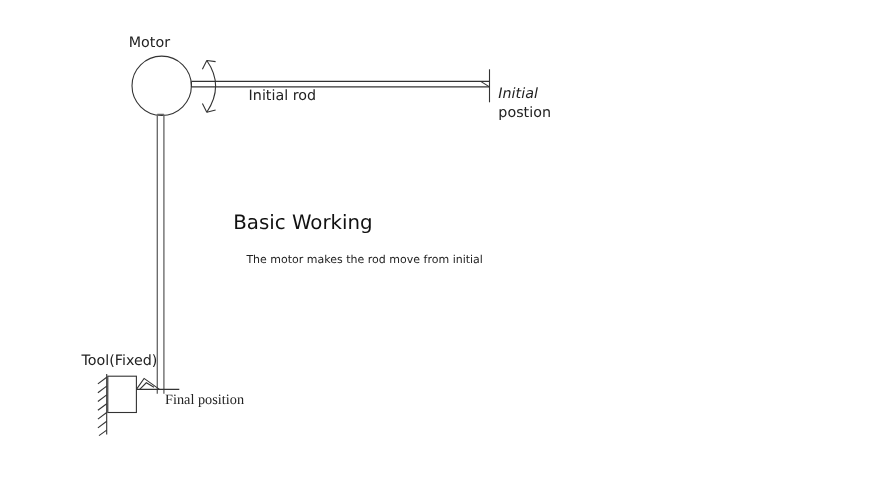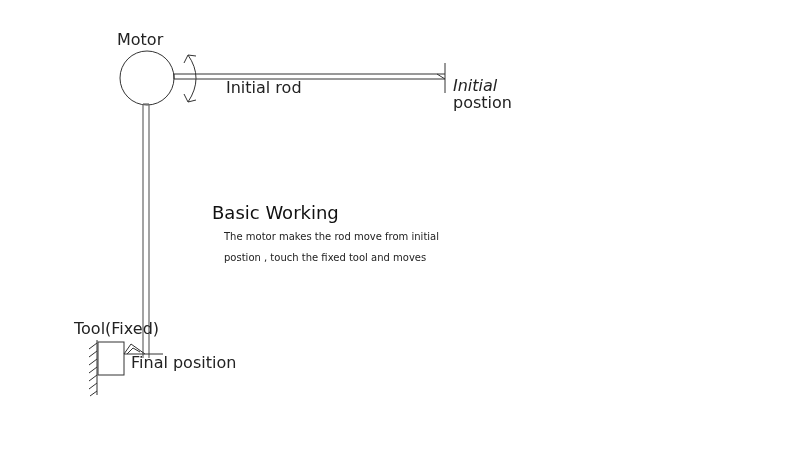"Motor" .lbl { font-size: 16px -> 13px }
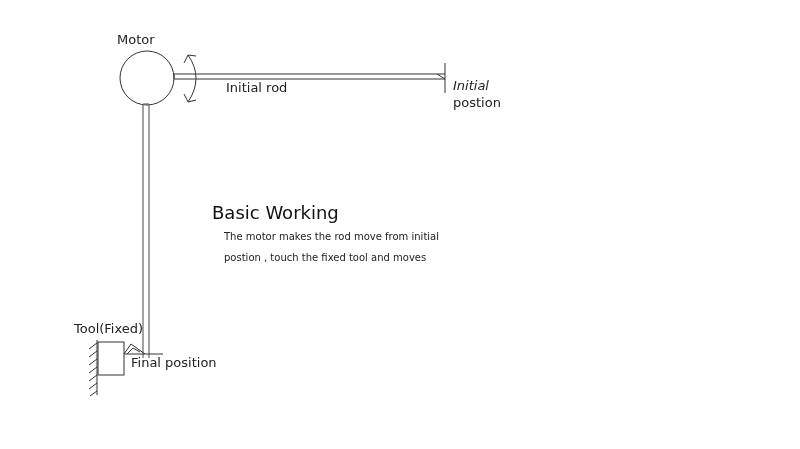"Basic Working" div.title { top: 202px -> 192px }
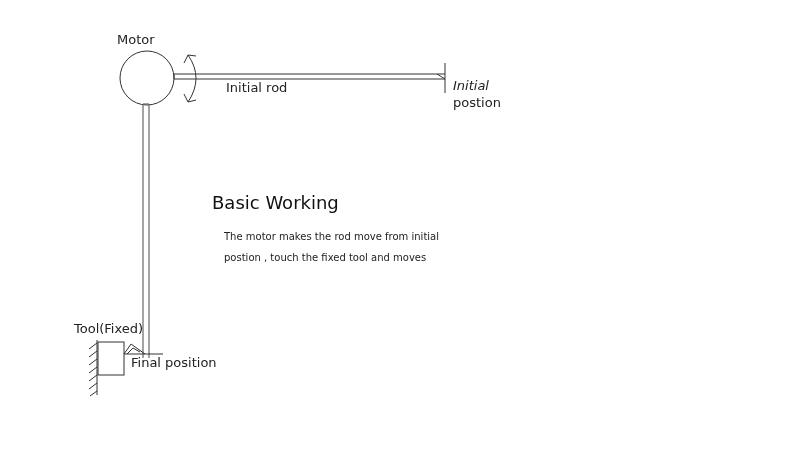"postion , touch the fixed" span { html: <span>postion , touch the fixed tool and moves</span> -> none }
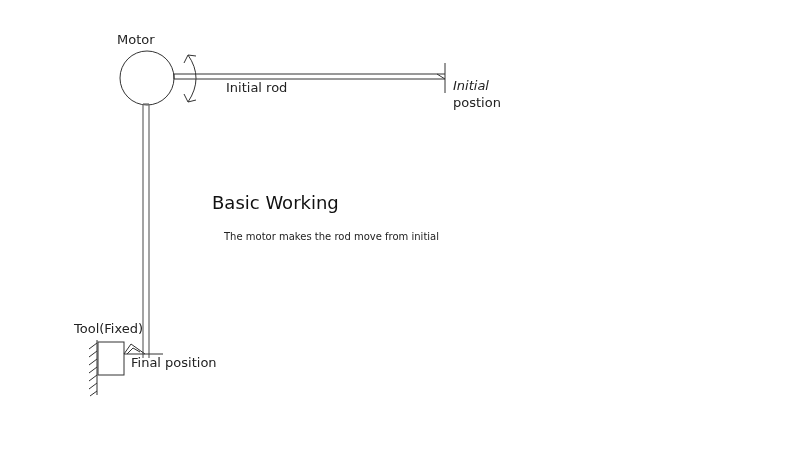"Final position" div.lbl { font-family: none -> Liberation Serif, serif; left: 131px -> 150px }
